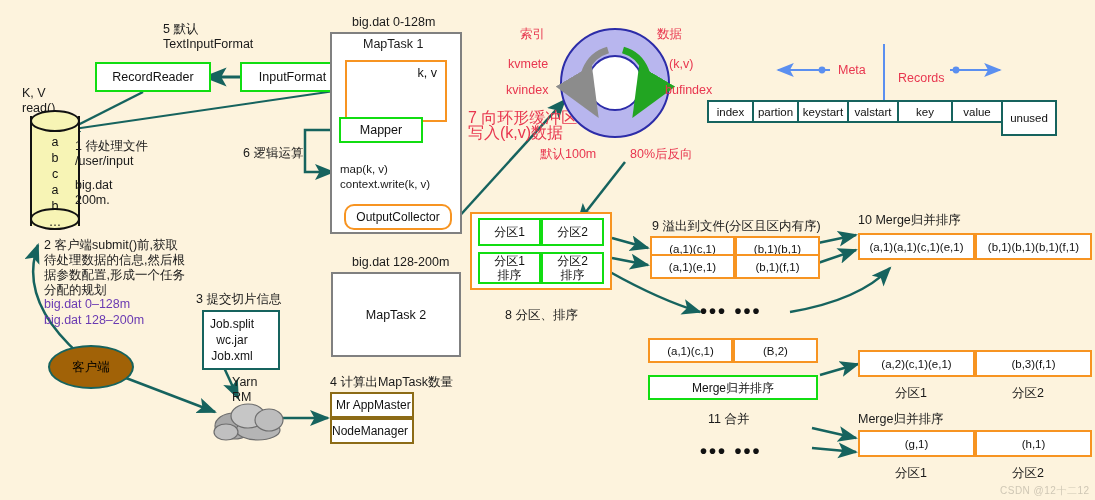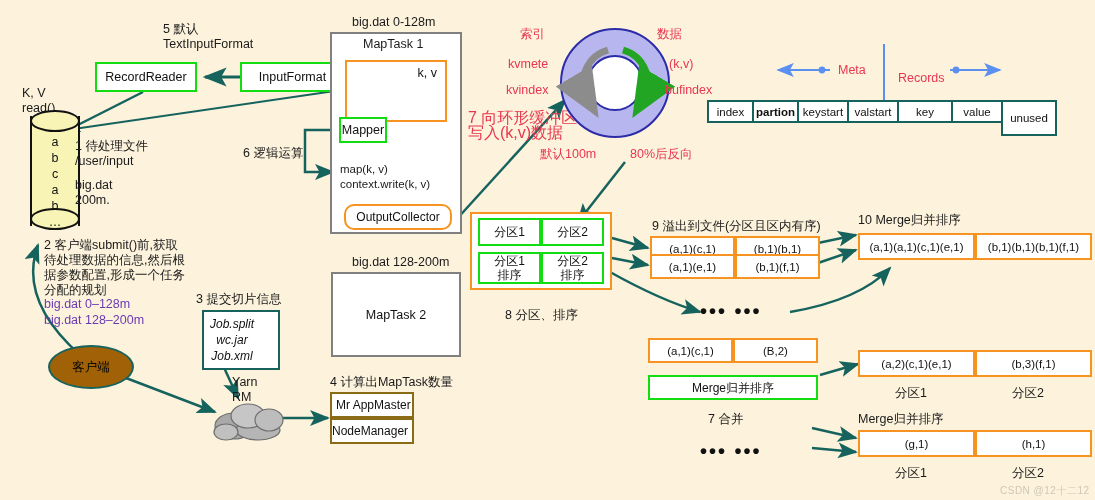"RecordReader" div.box { width: 102px -> 116px }
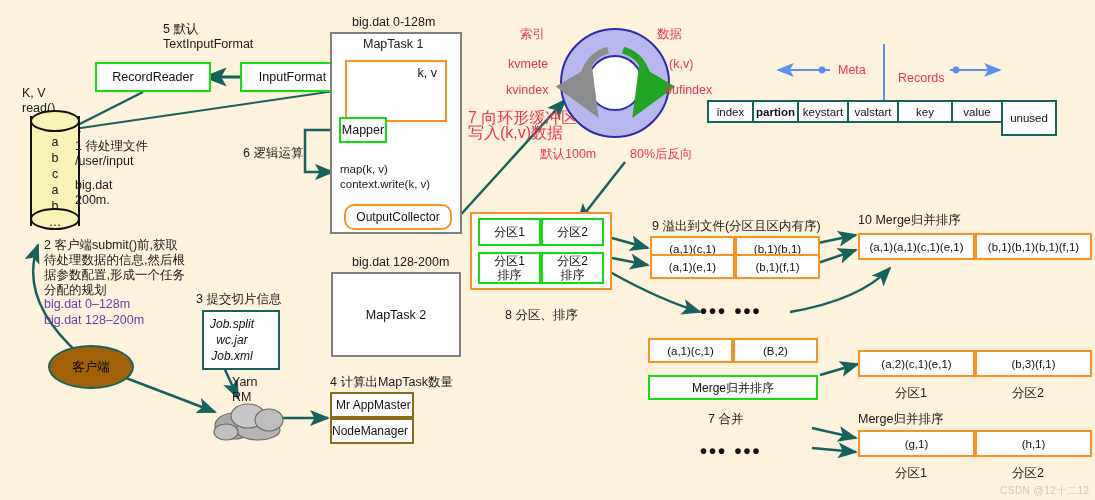"partion" div.cell { font-weight: bold -> none }
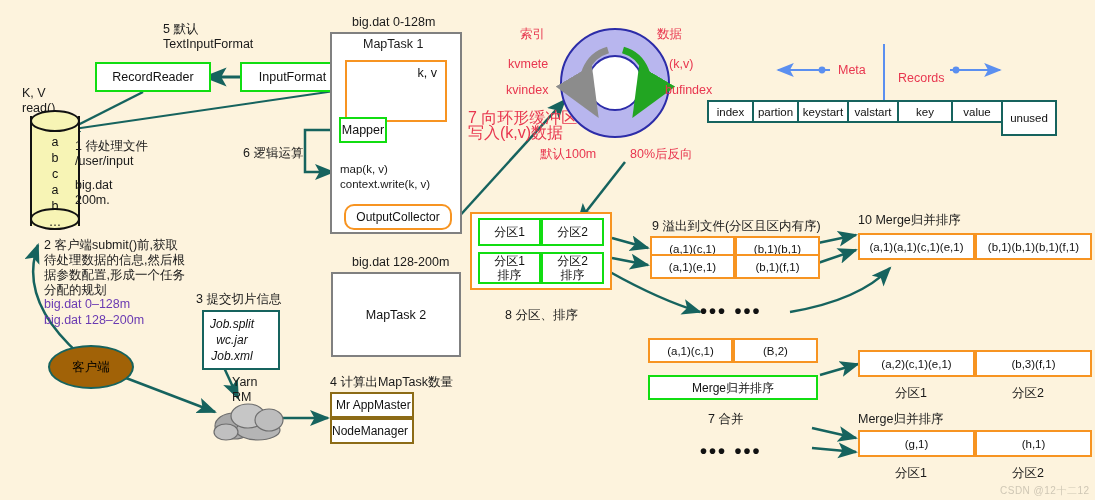"Mapper" div.box { width: 48px -> 84px }
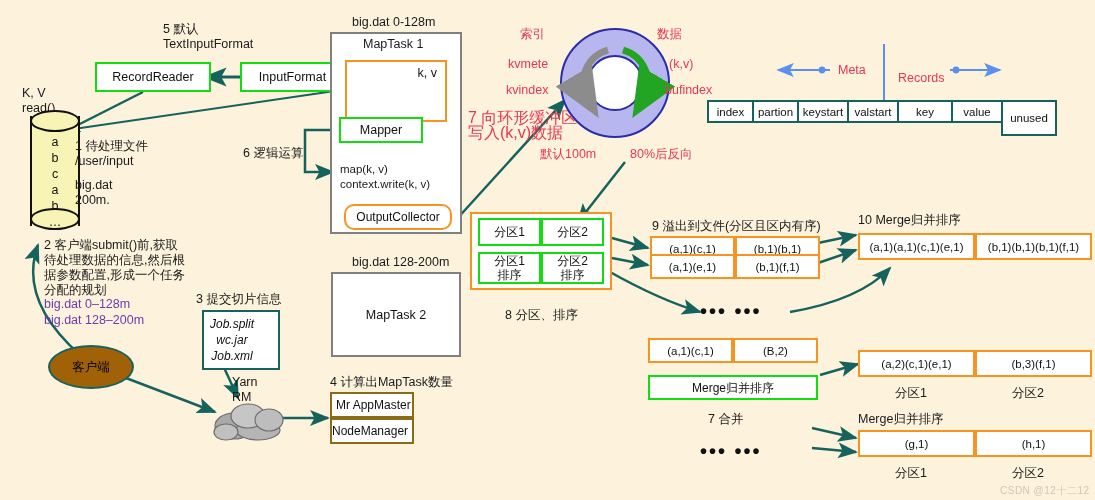"Job.split" .teal { font-style: italic -> none }
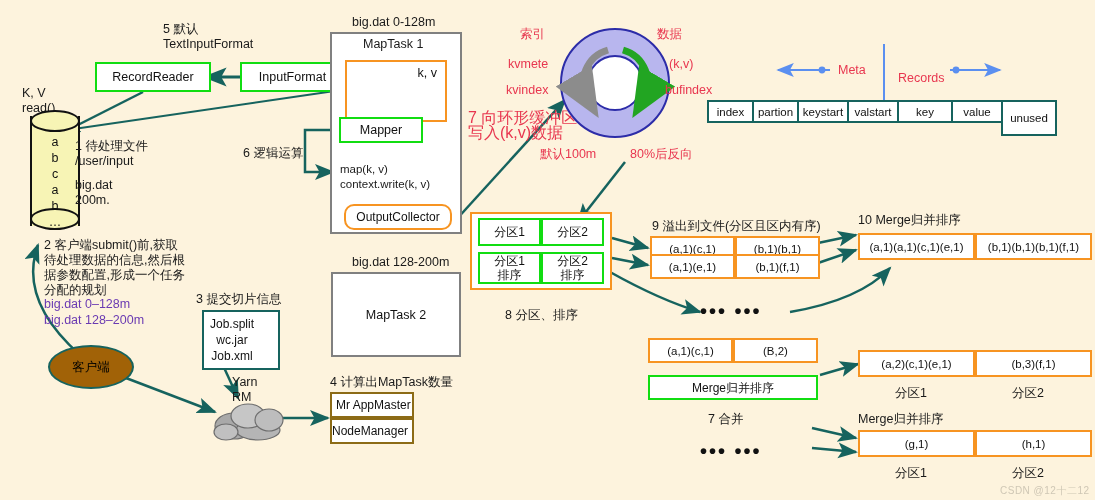"7 合并" div.txt { text: 7 -> 11 }
